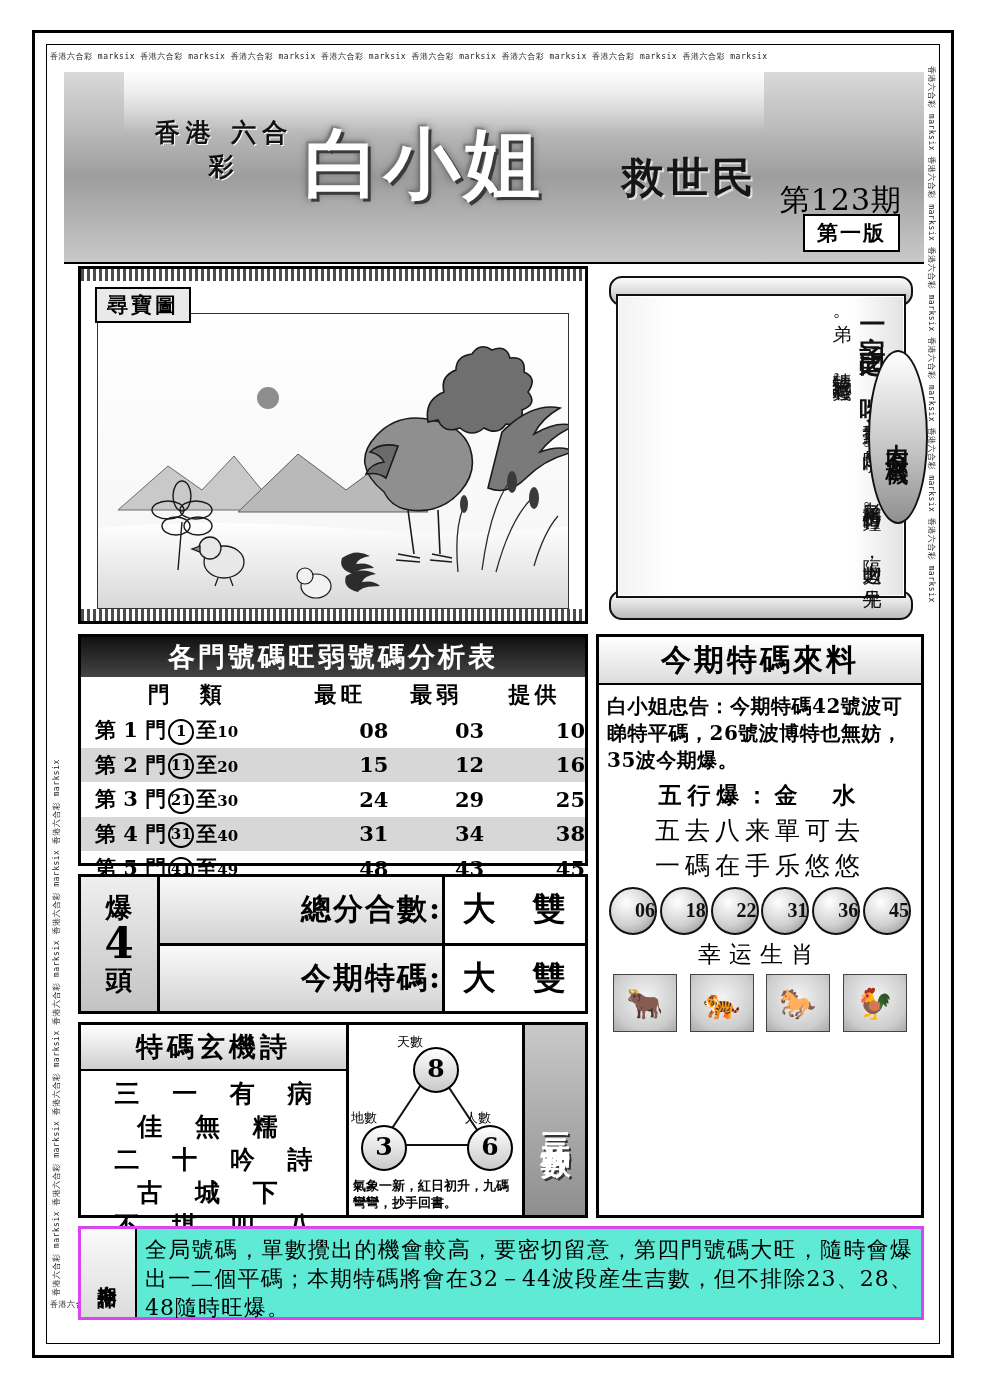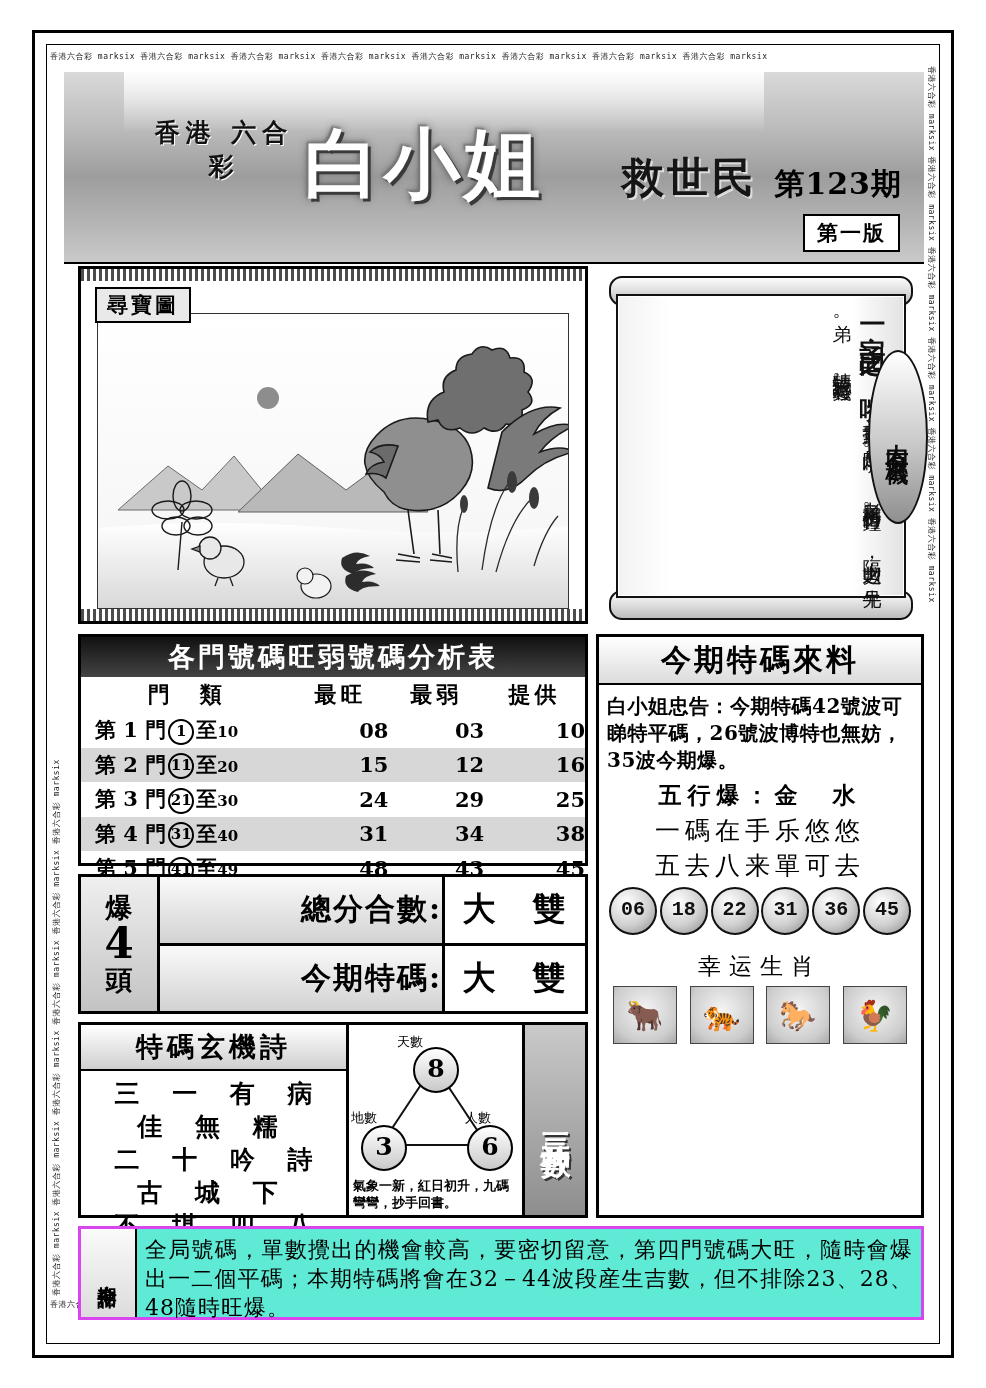"第123期" .issue-no { font-weight: bold -> normal; top: 92px -> 108px }
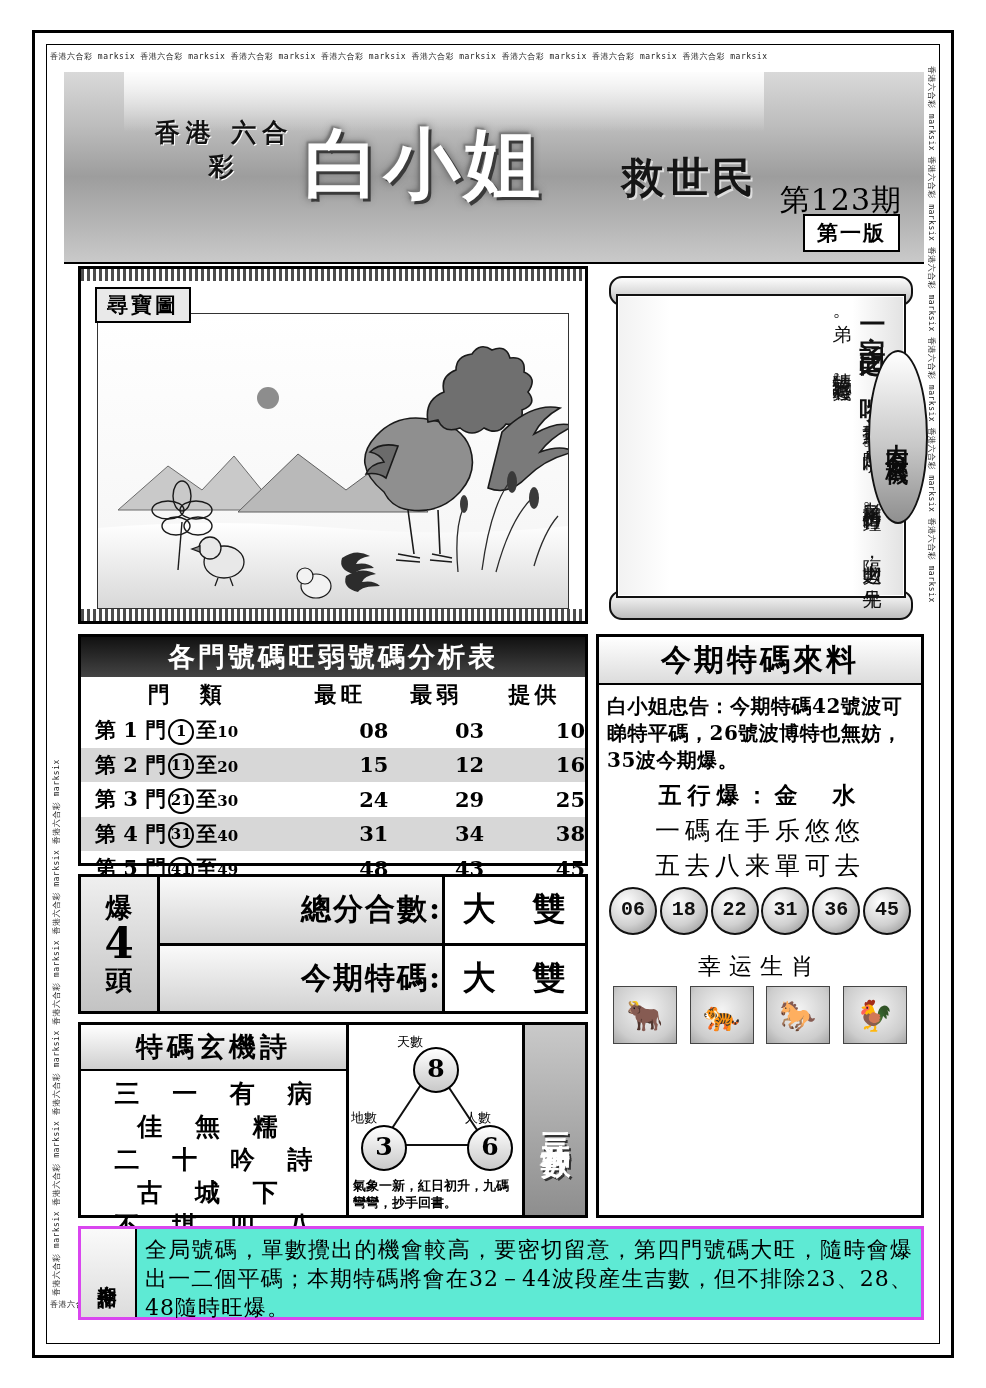"一碼在手乐悠悠" div.tip-couplet { order: before "五去八来單可去" -> after "五去八来單可去" }
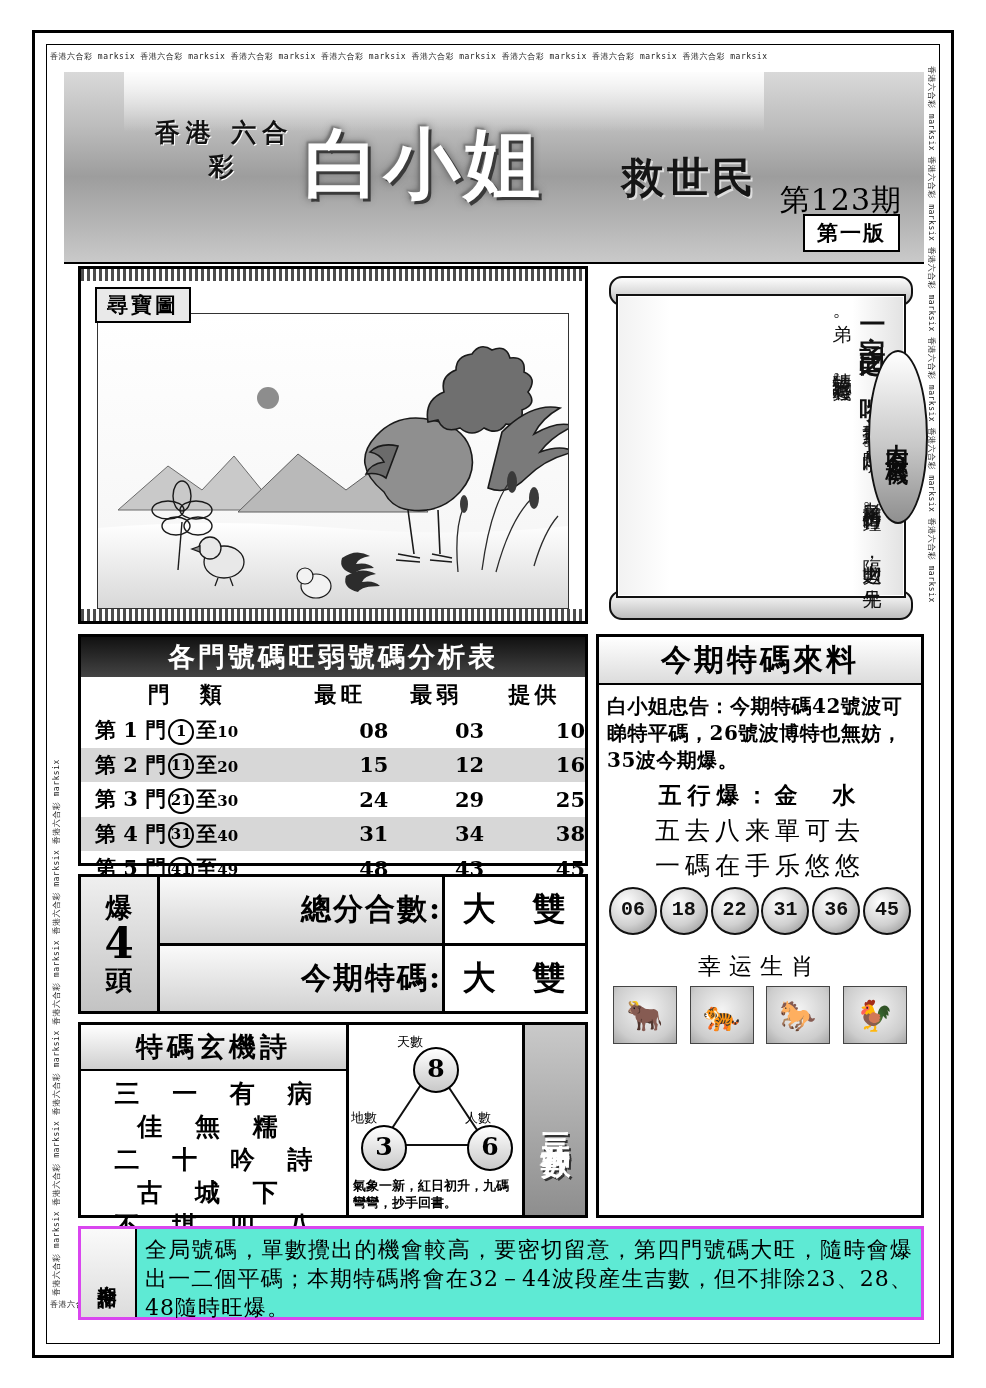"06" .ball { font-family: Liberation Mono, monospace -> Liberation Serif, serif; text-align: center -> right }
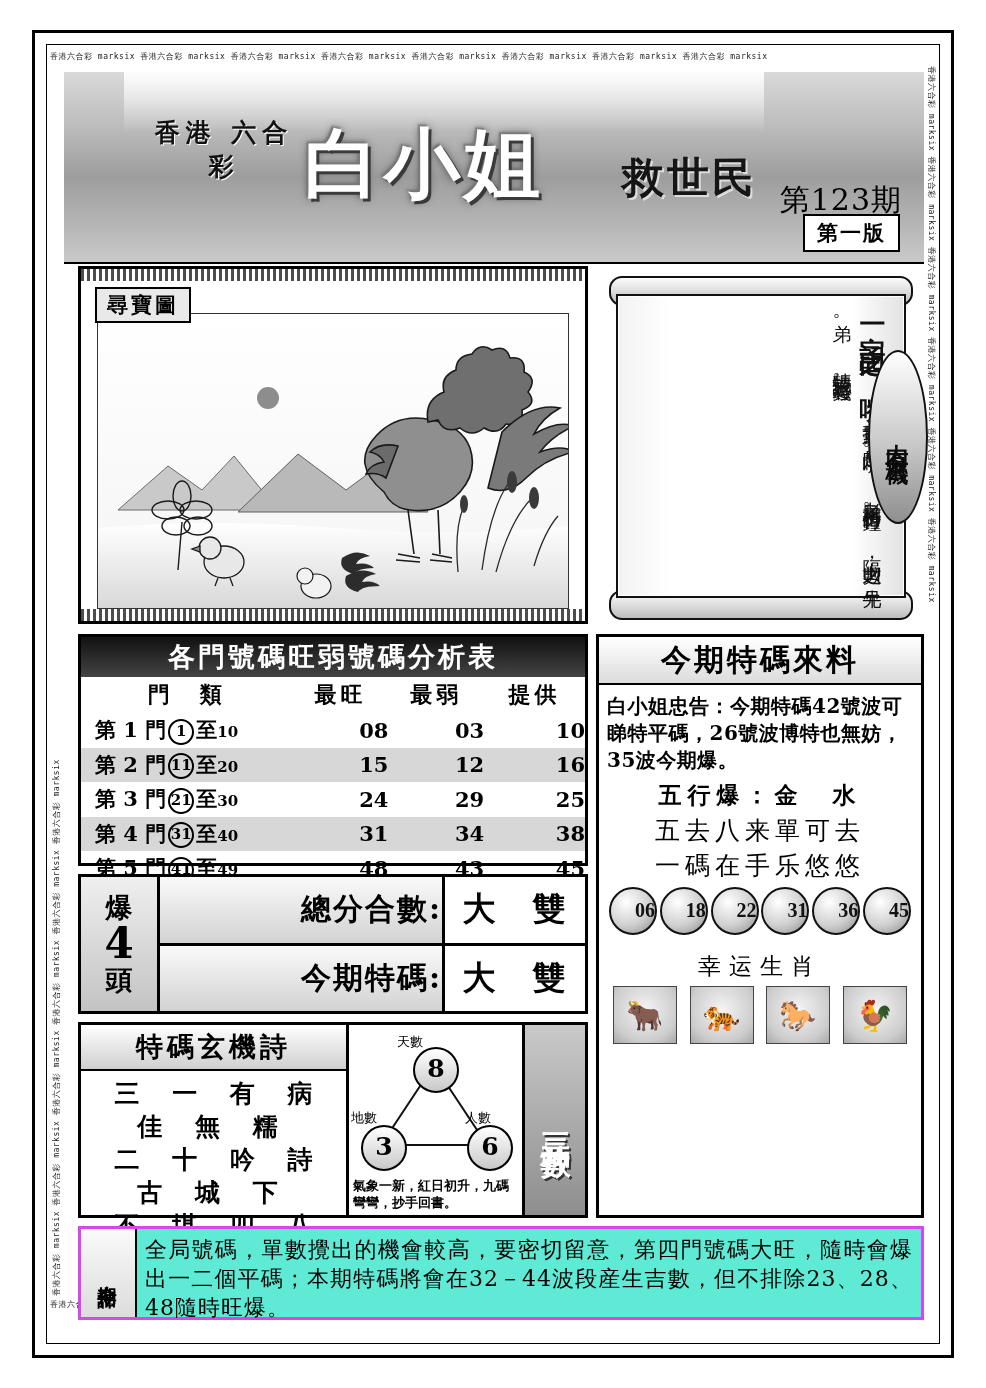"幸运生肖" .zodiac-title { margin-top: 16px -> 4px }
